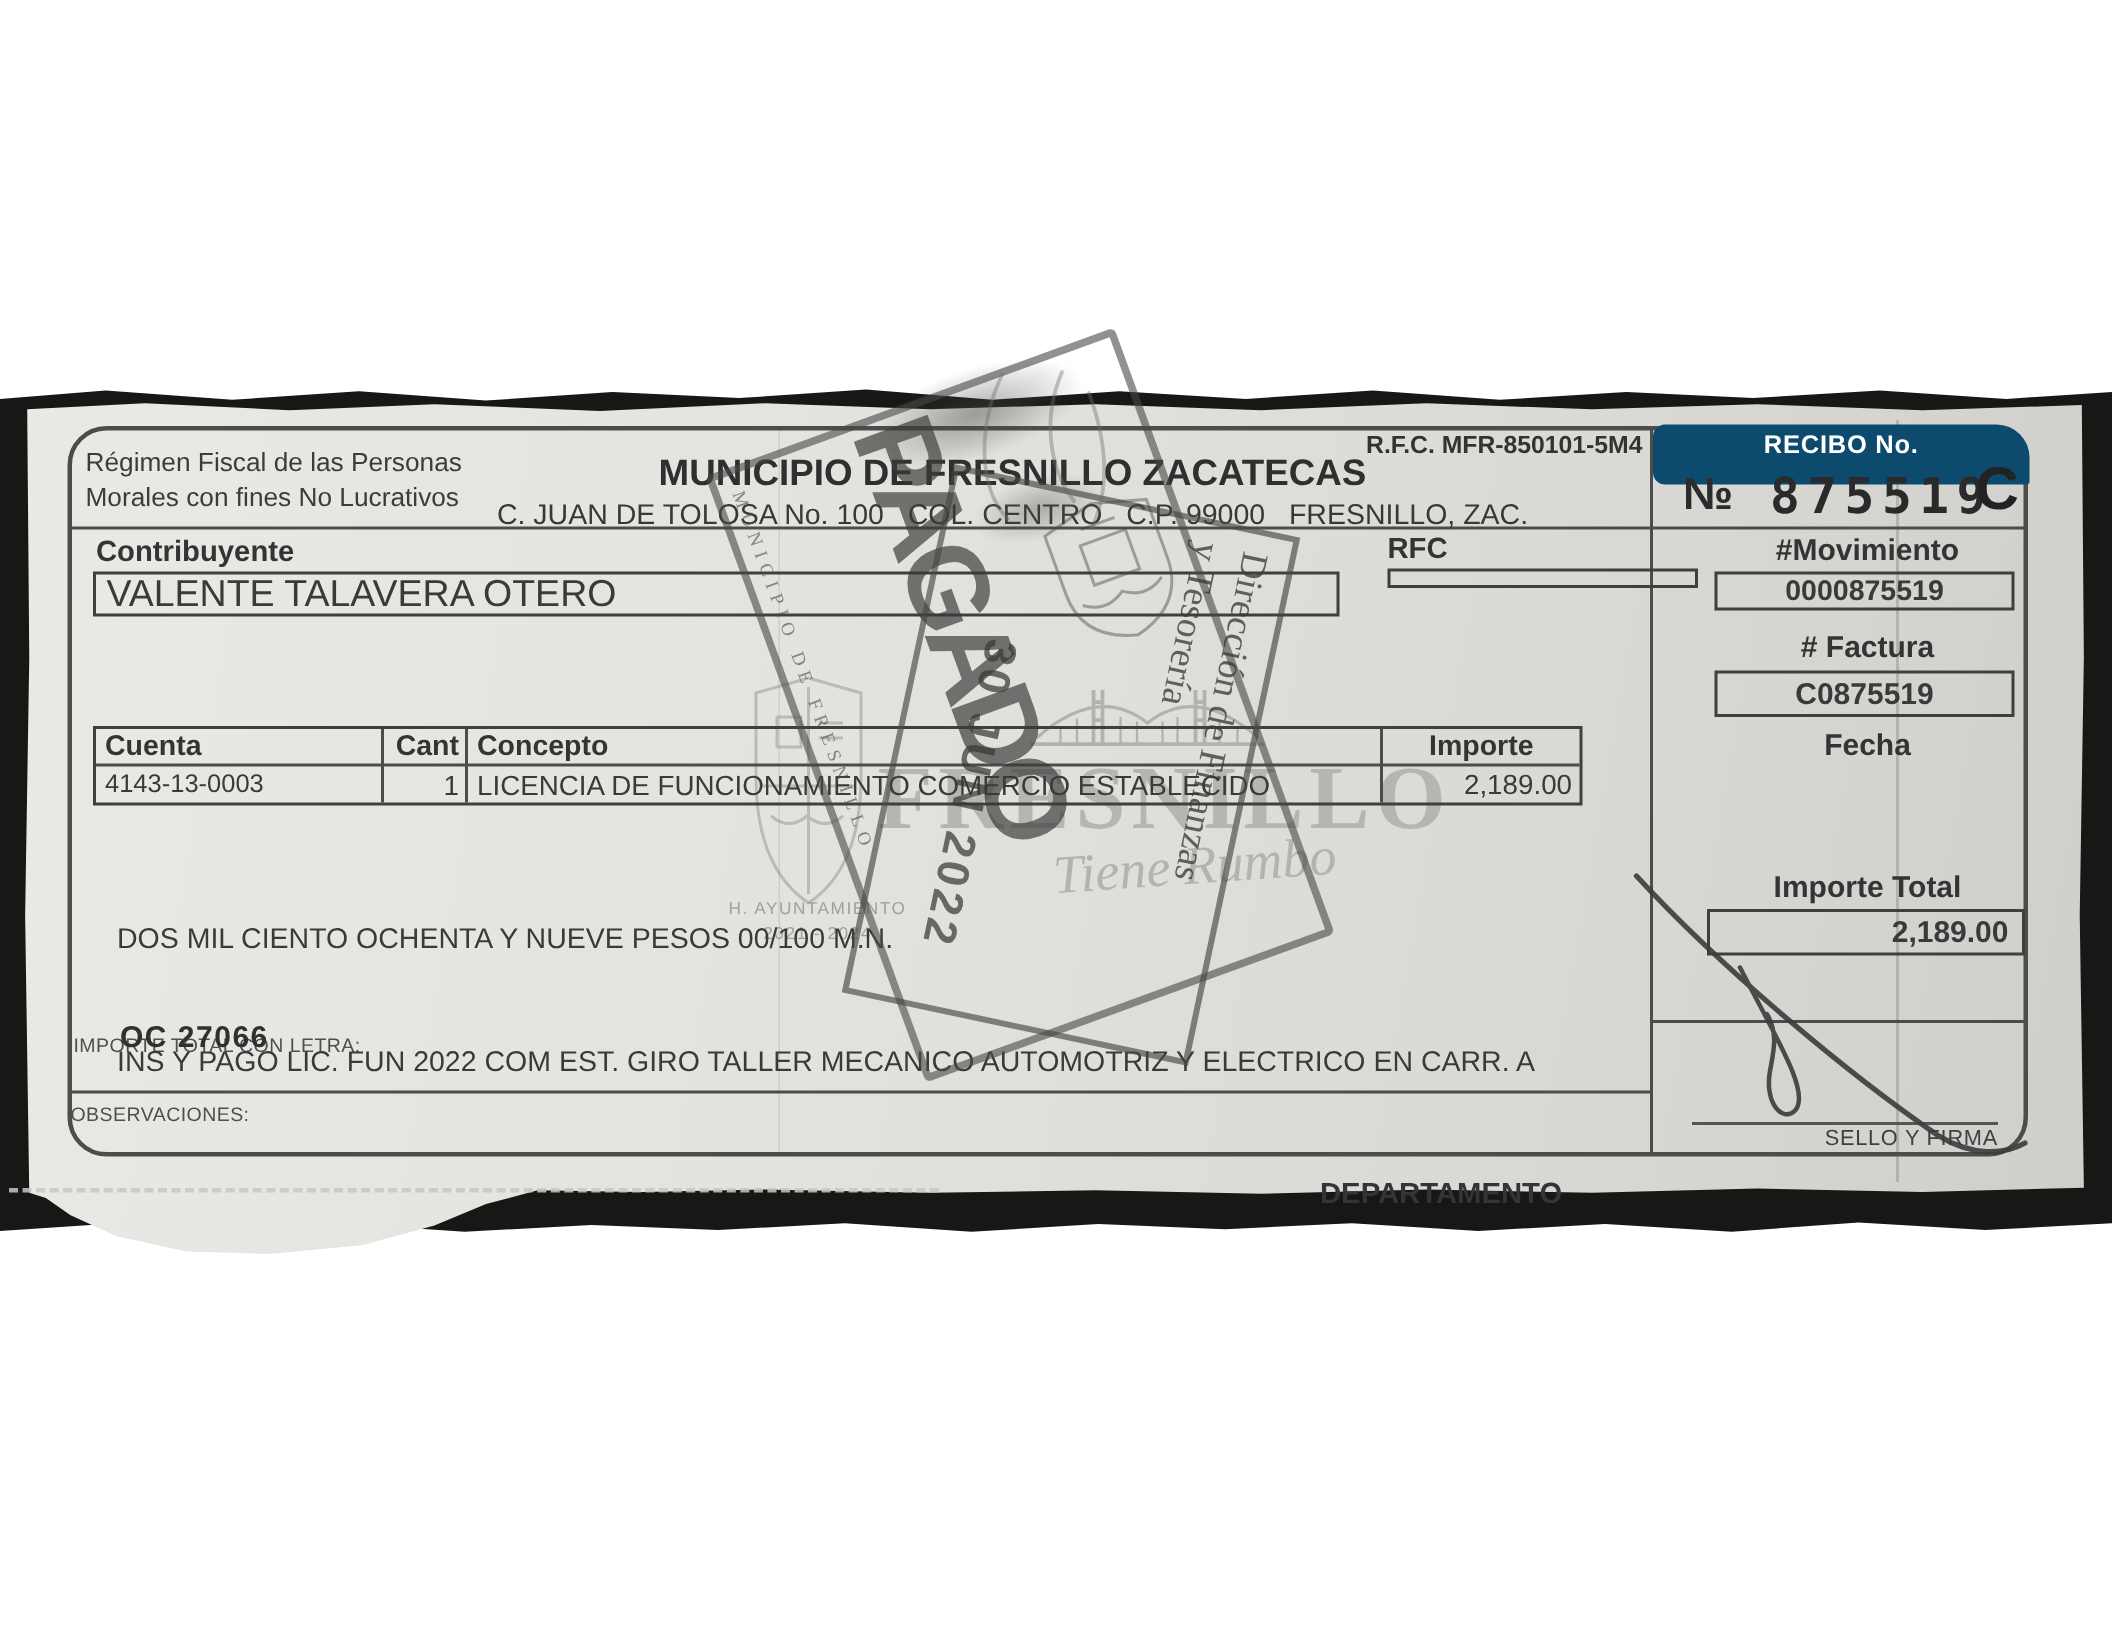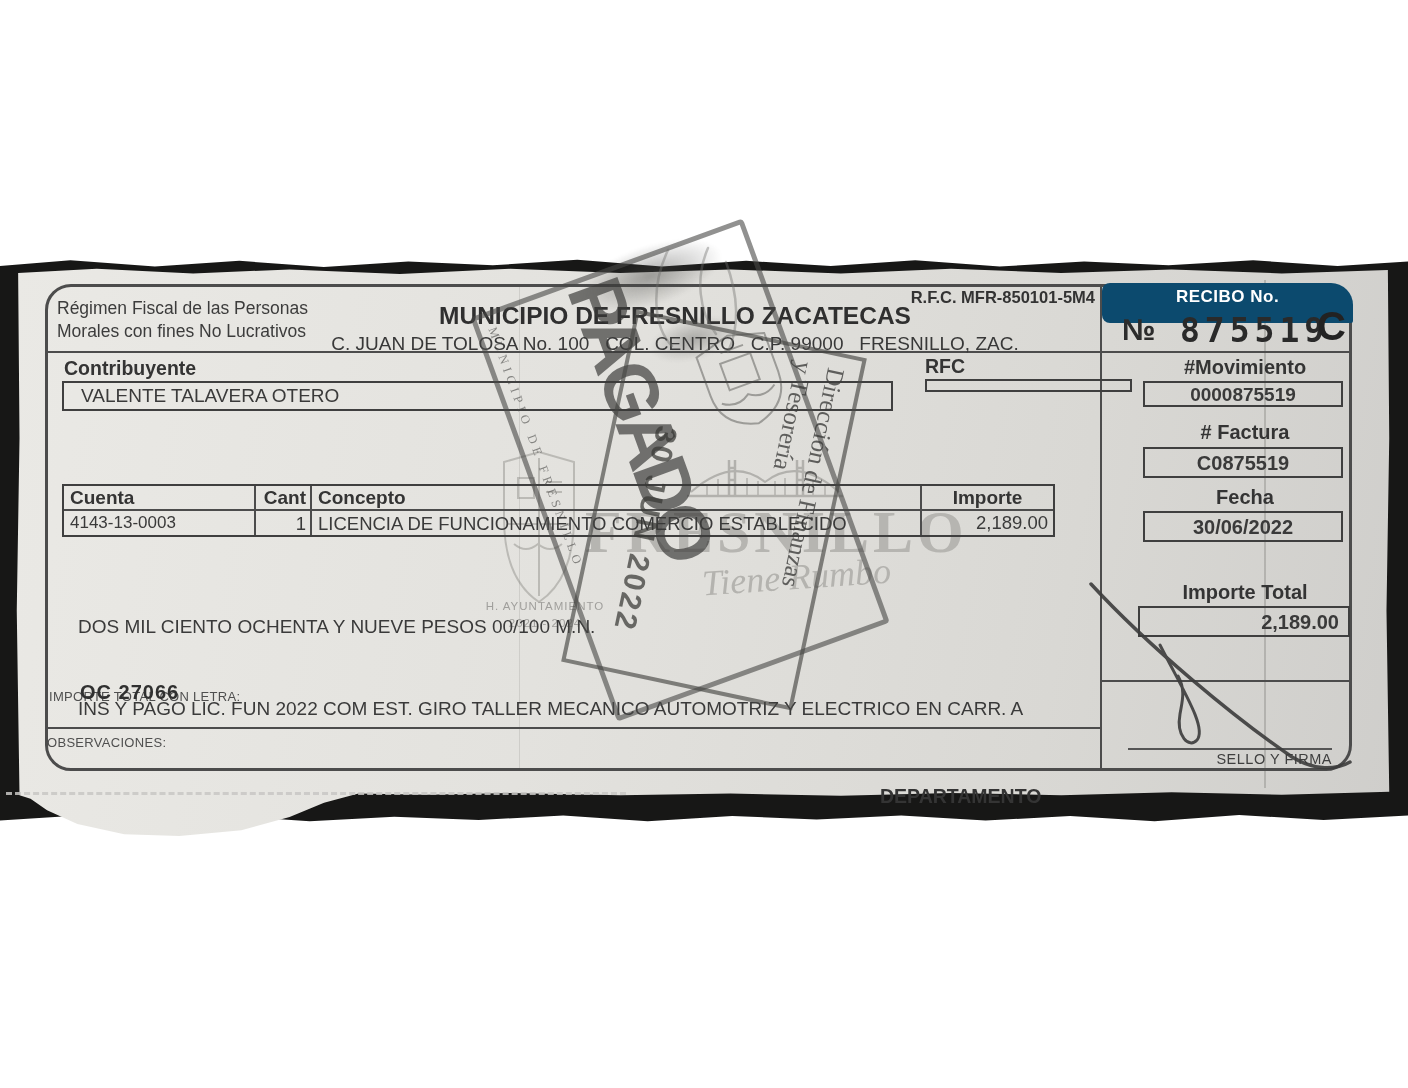"VALENTE TALAVERA OTERO" div.val { font-size: 19px -> 25px; padding-left: 17px -> 7px }
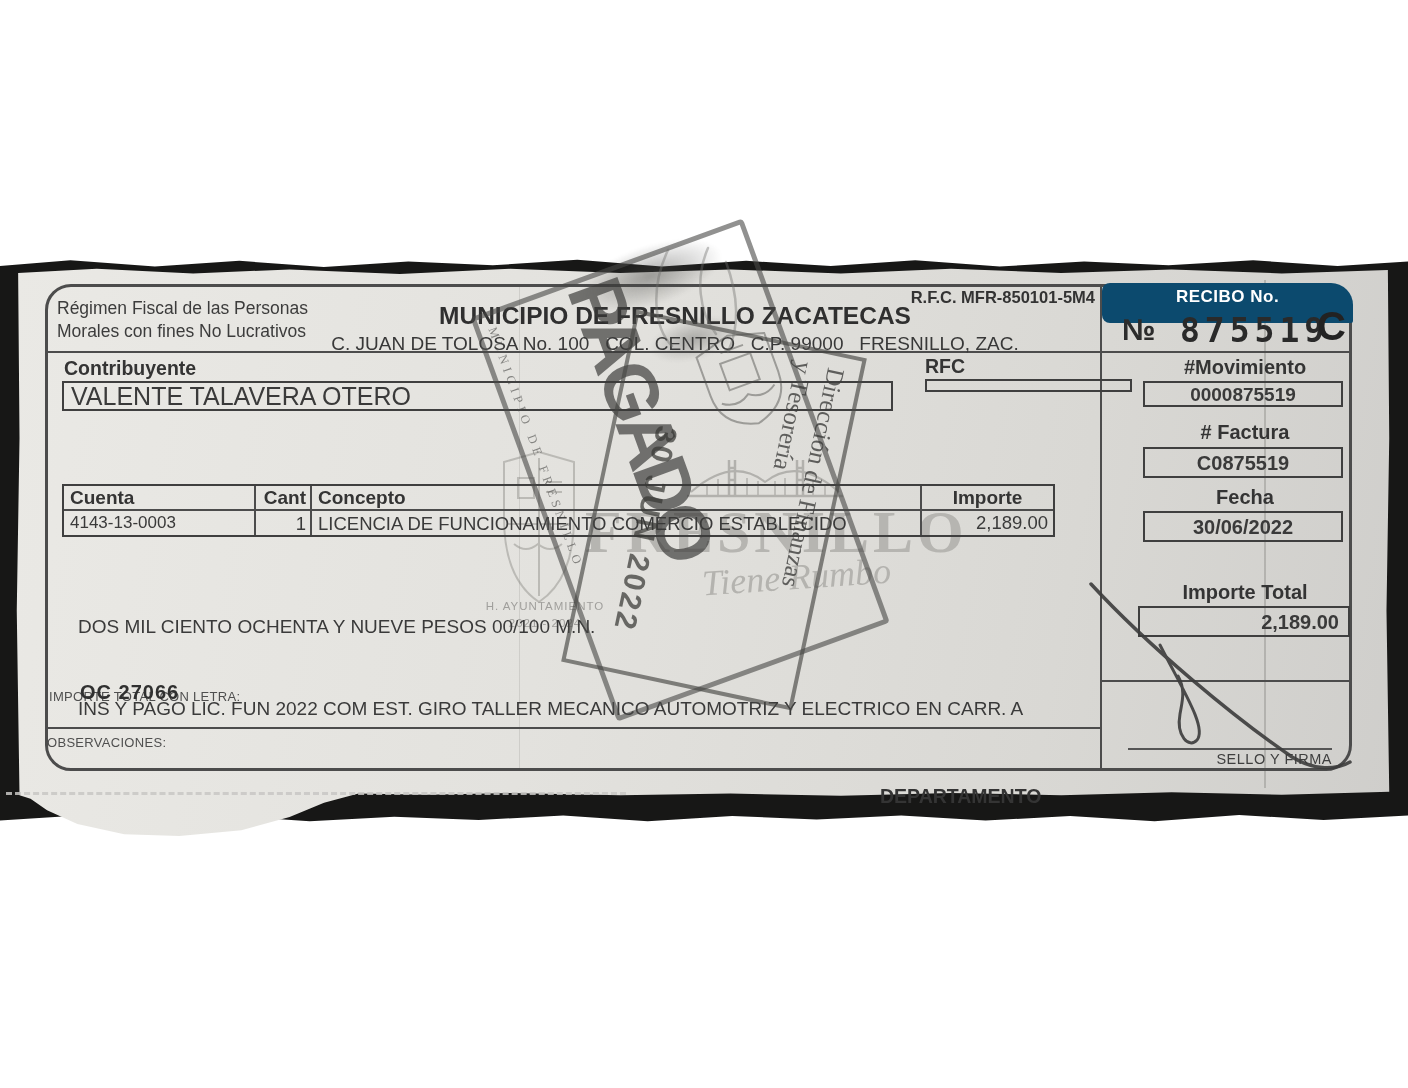"30/06/2022" div.inbox { html: <div> <div>30/06/2022</div> </div> -> none }
